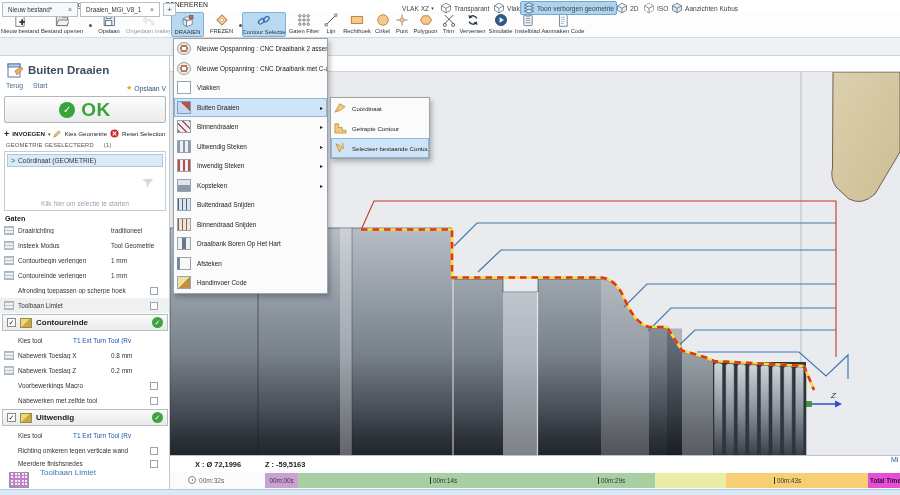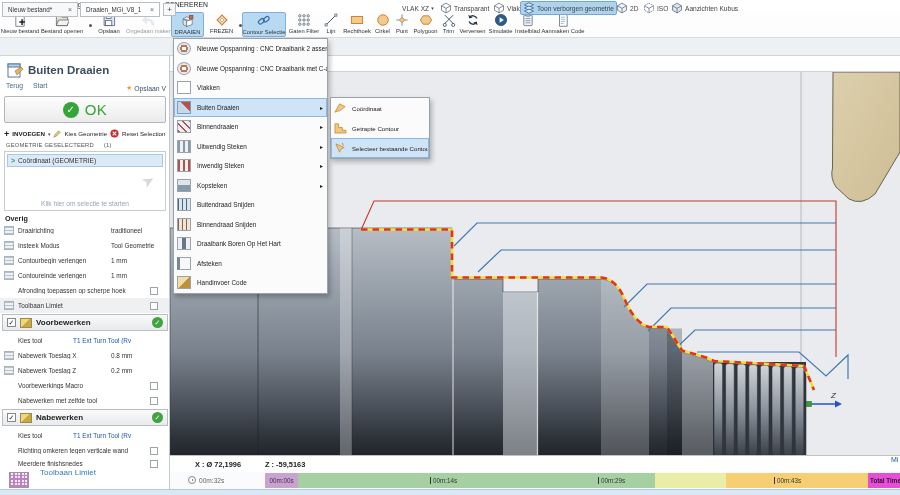"OK" .oktext { font-size: 15px -> 19px; font-weight: normal -> bold }
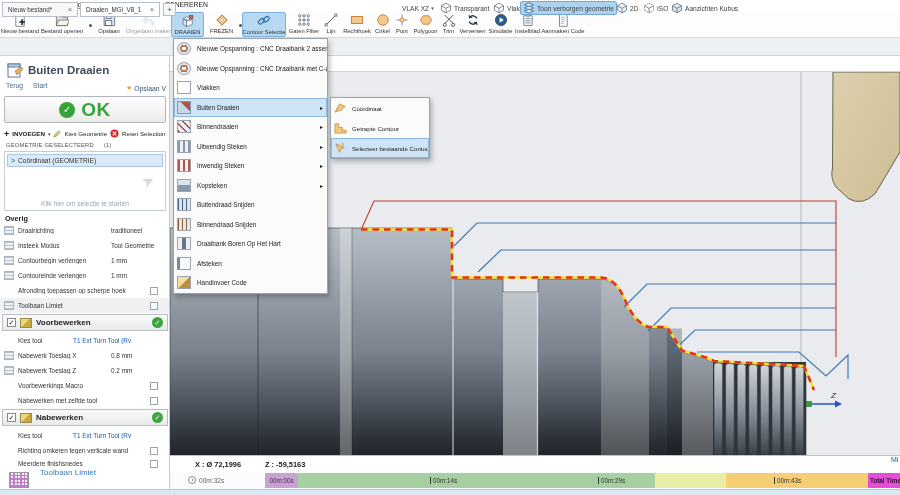"Overig" div { text: Overig -> Gaten }
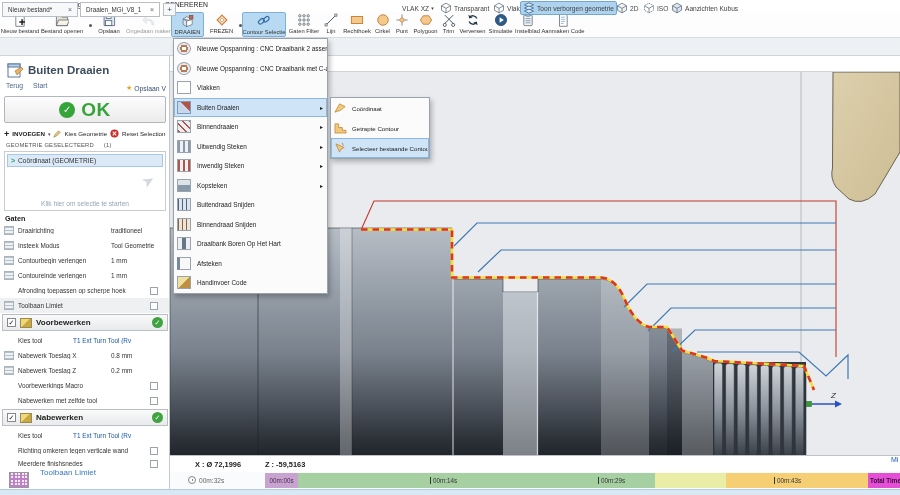"Voorbewerken" span.sectitle { text: Voorbewerken -> Contoureinde }
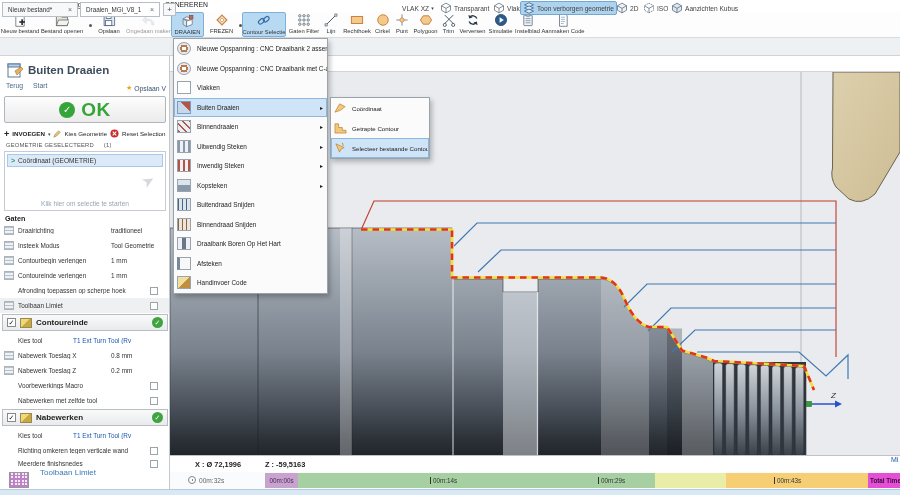"Nabewerken" span.sectitle { text: Nabewerken -> Uitwendig }
